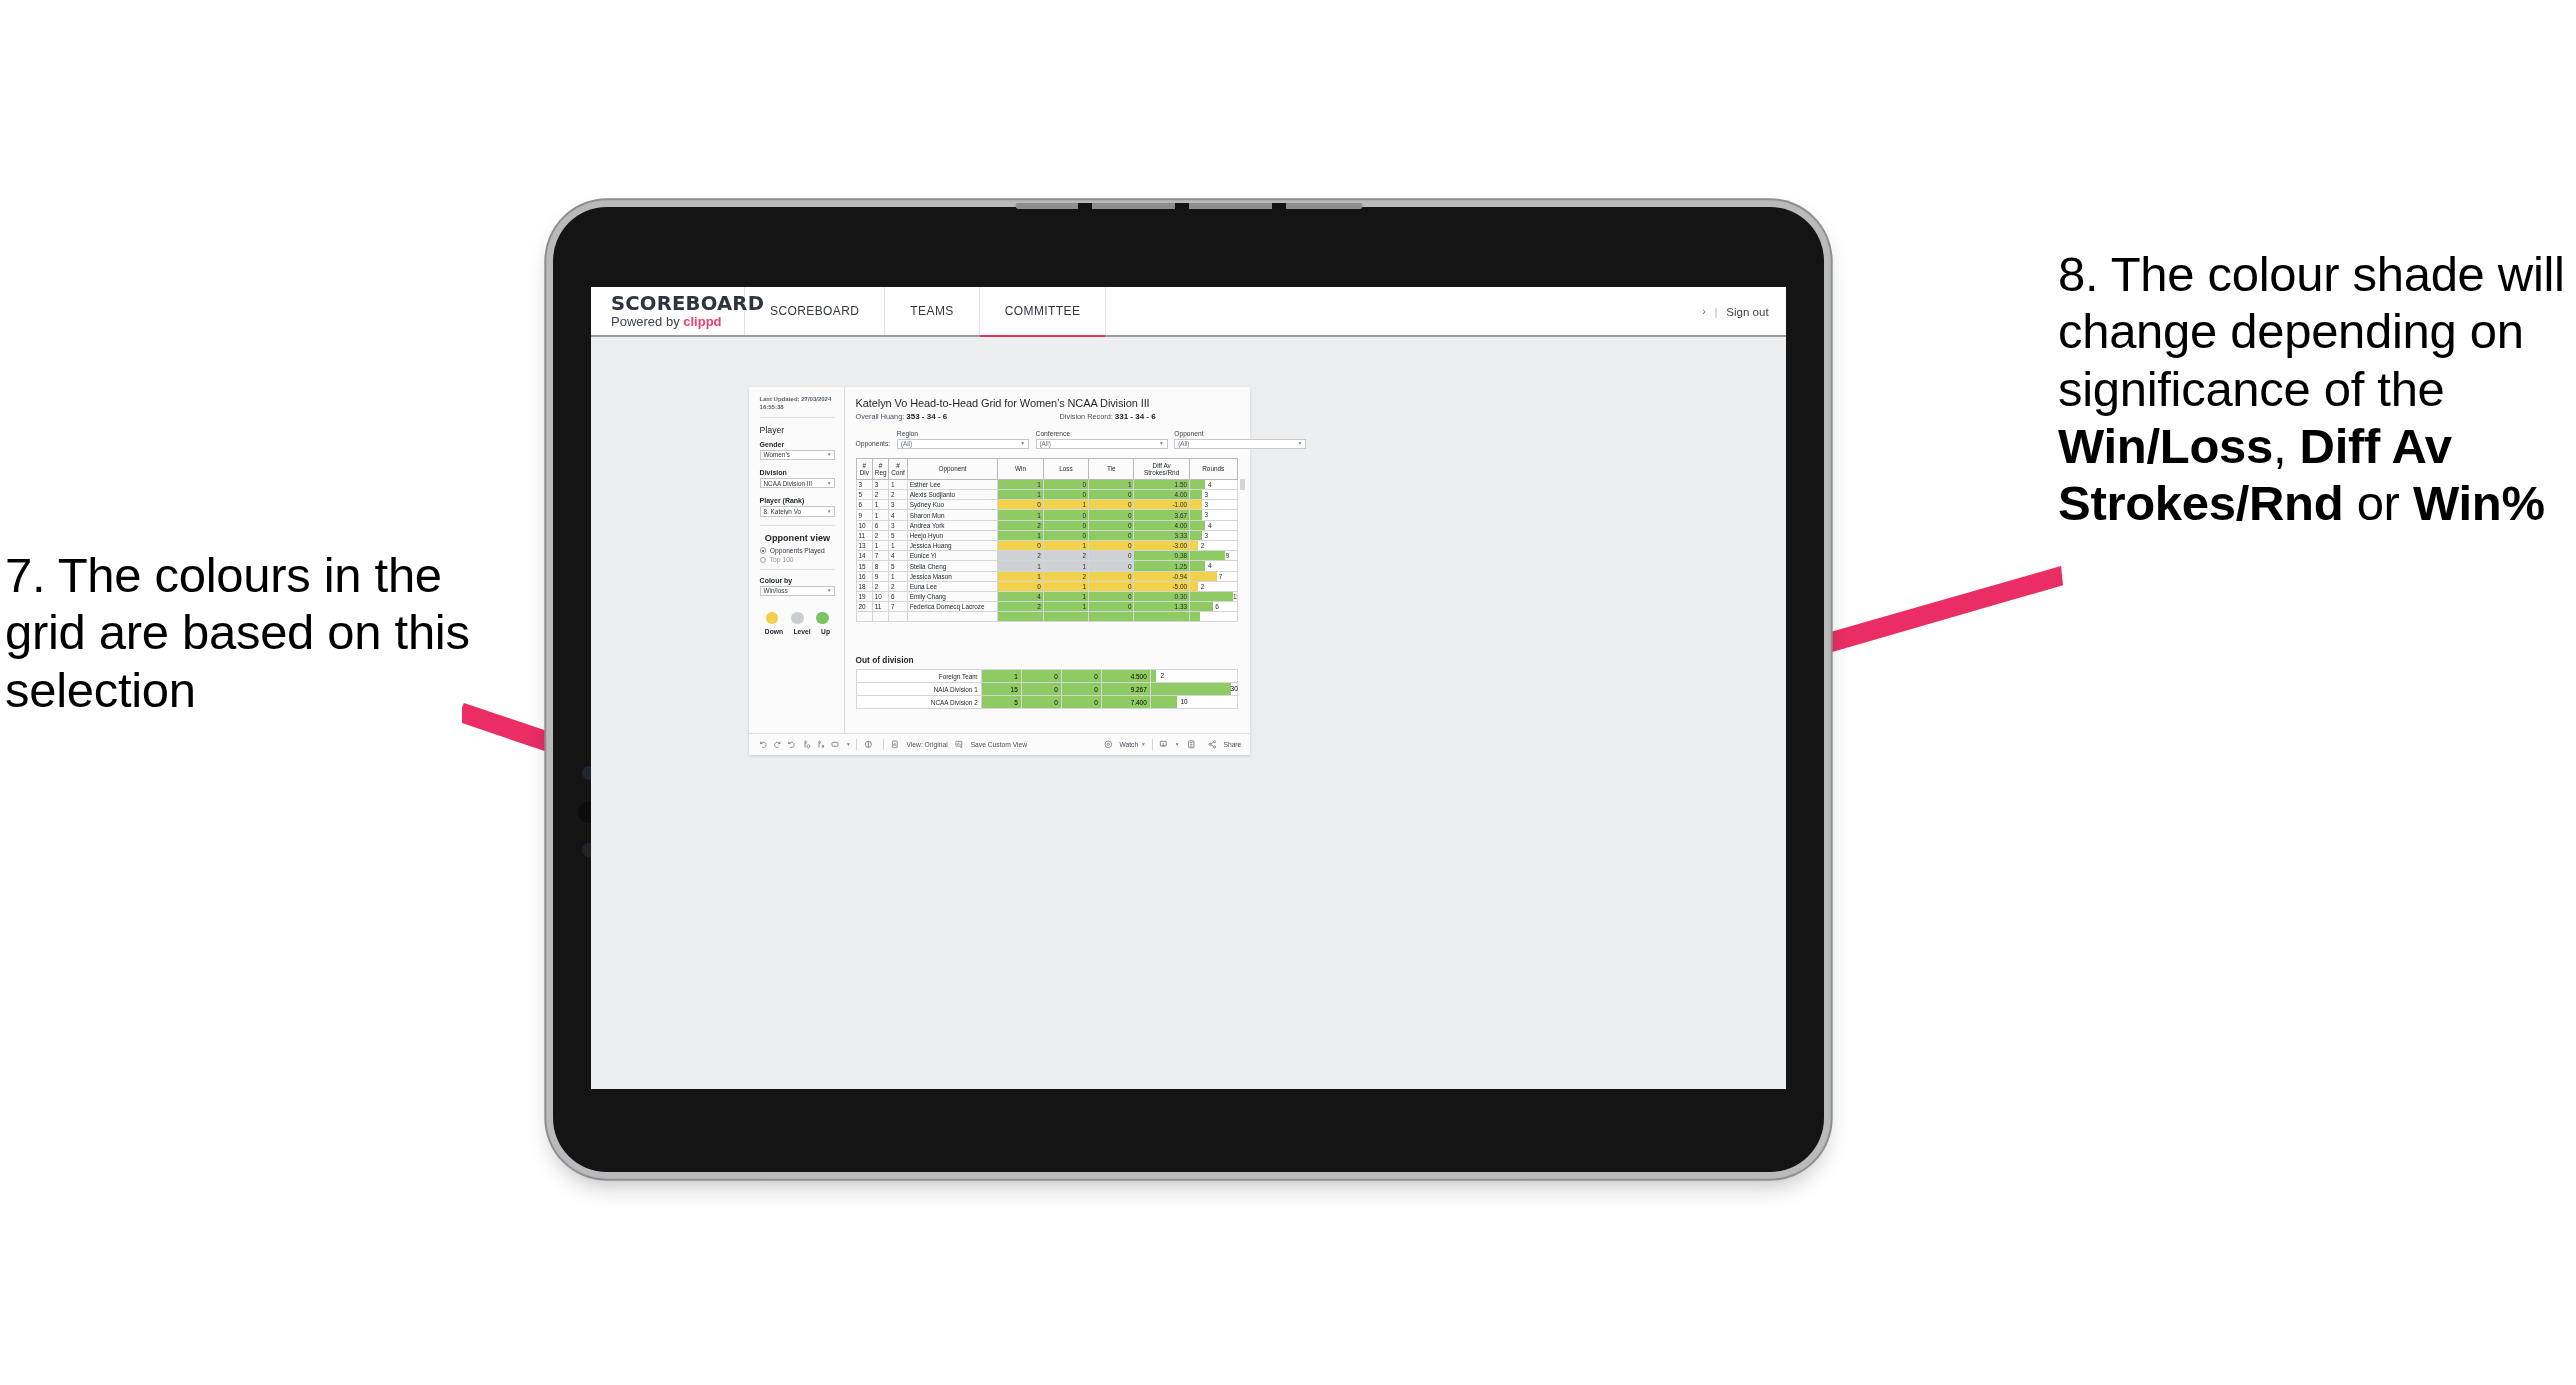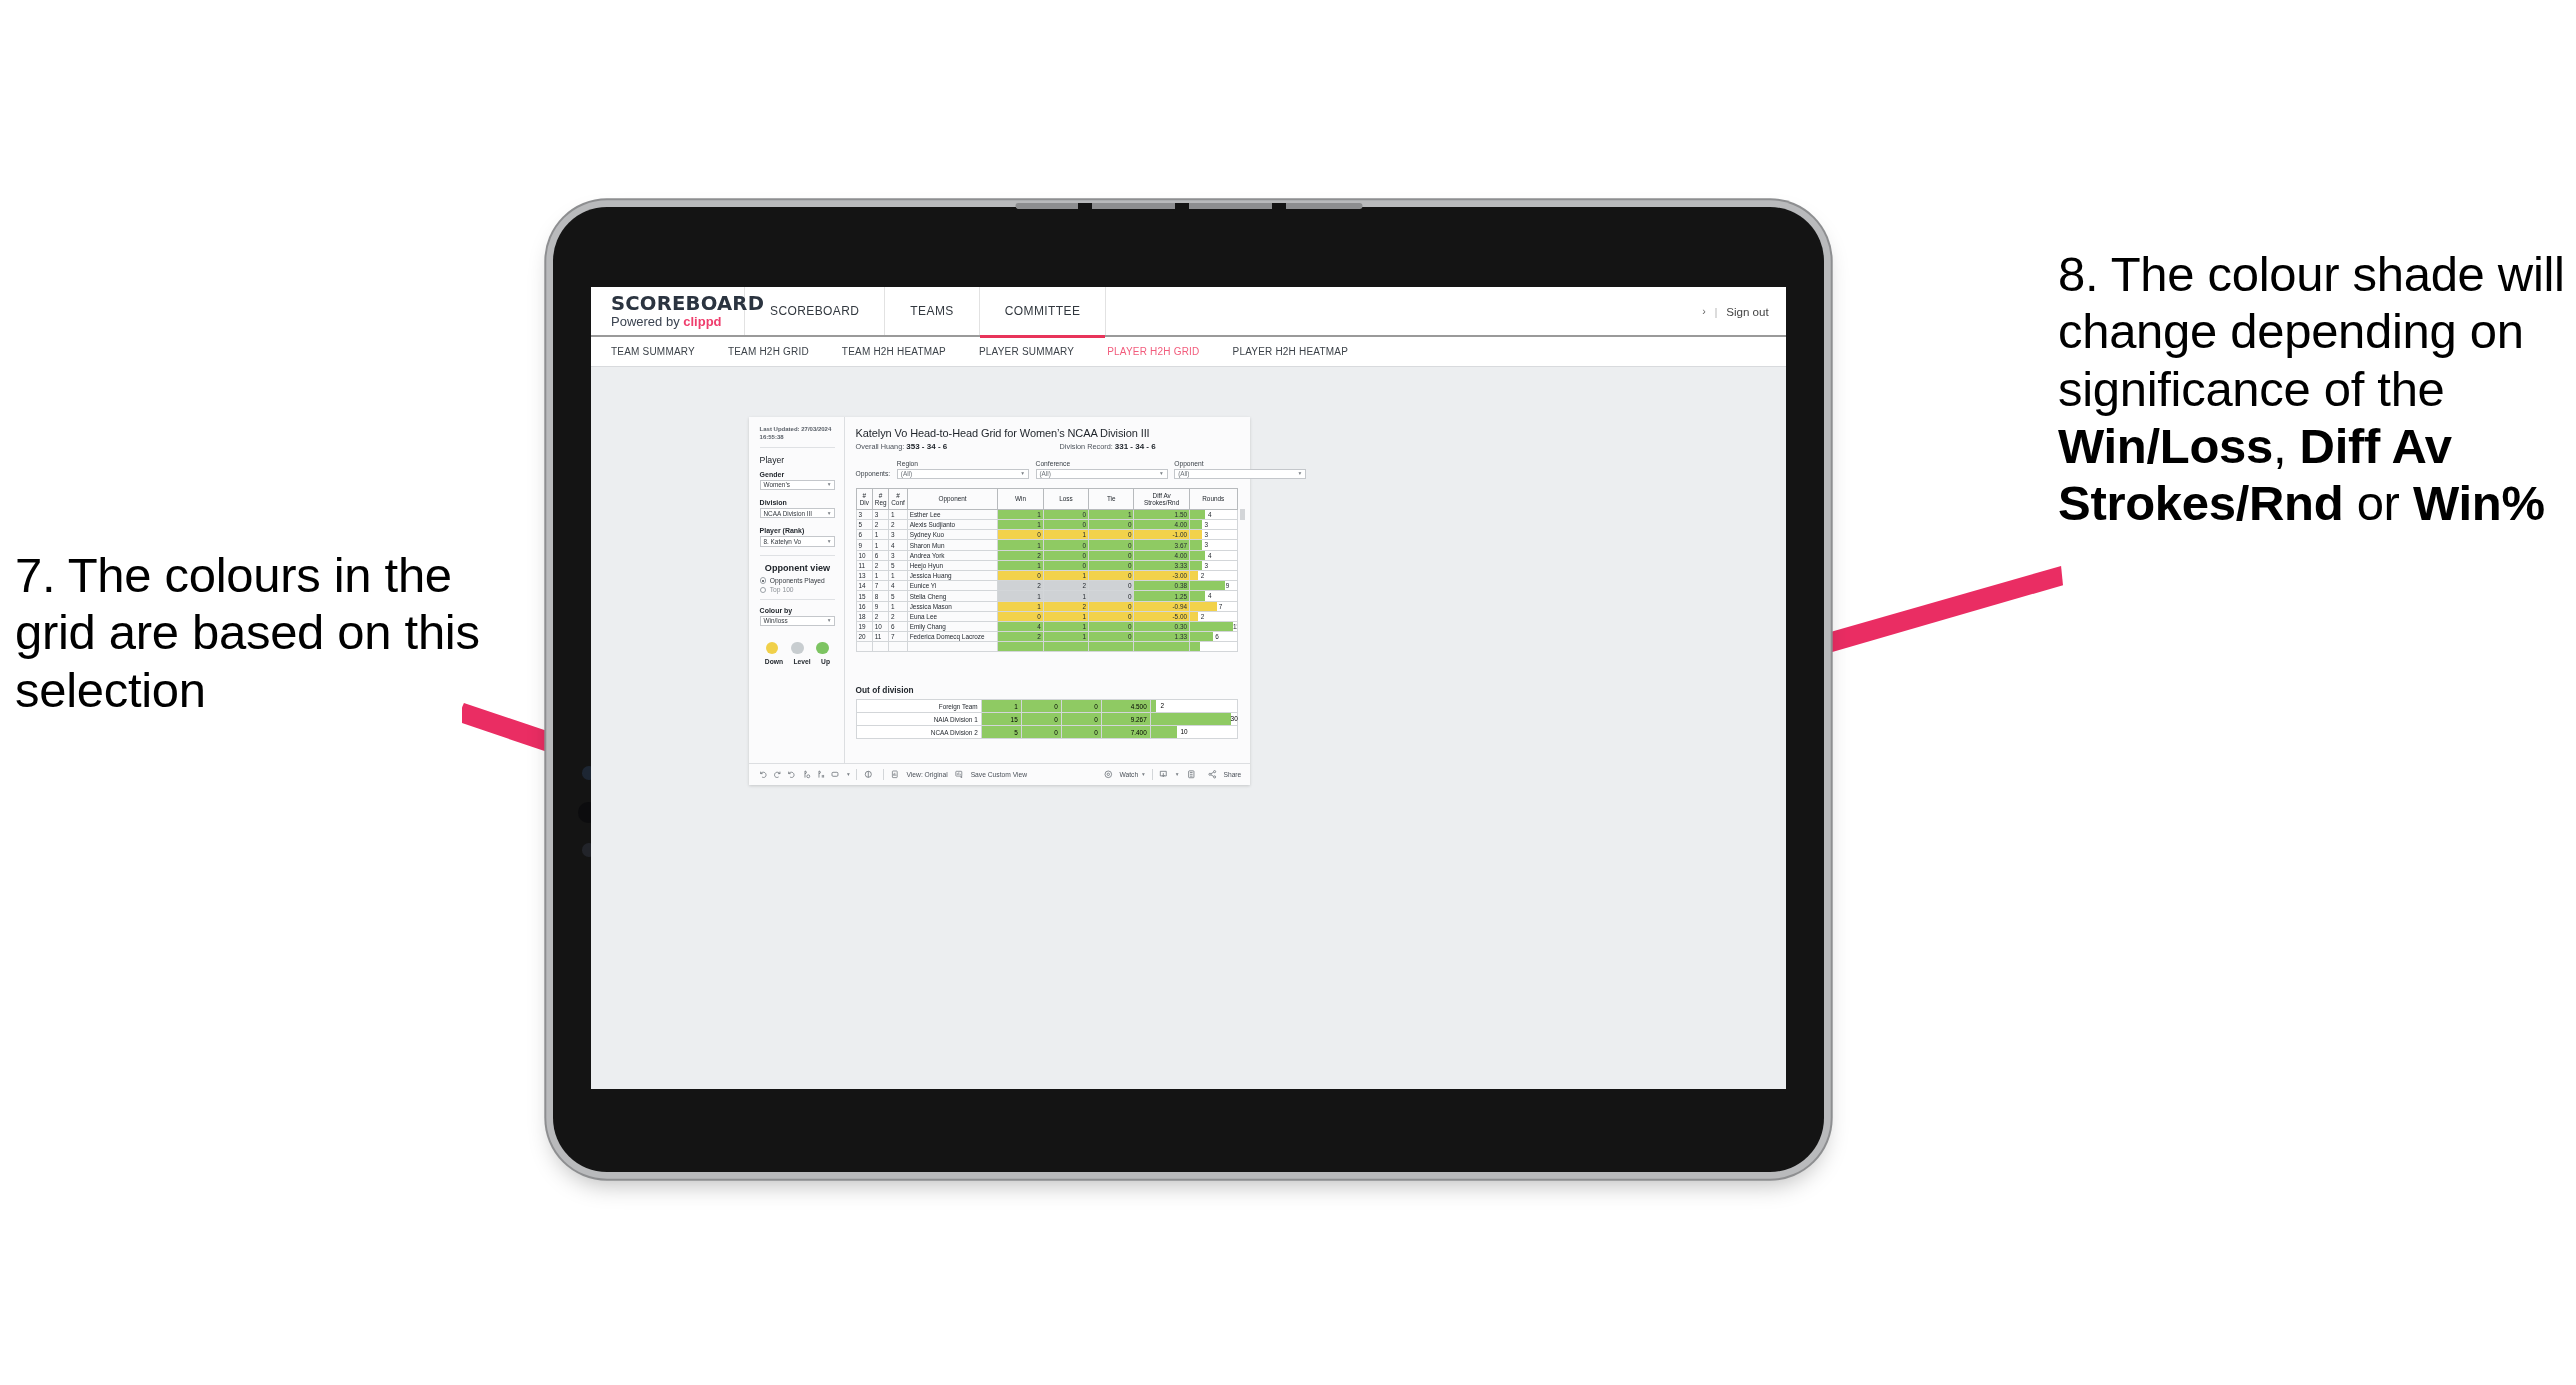"TEAM SUMMARY" div { html: <div> <div>TEAM SUMMARY</div> <div>TEAM H2H GRID</div> <div>TEAM H2H HEATMAP</div> <div>PLAYER SUMMARY</div> <div>PLAYER H2H GRID</div> <div>PLAYER H2H HEATMAP</div> </div> -> none }
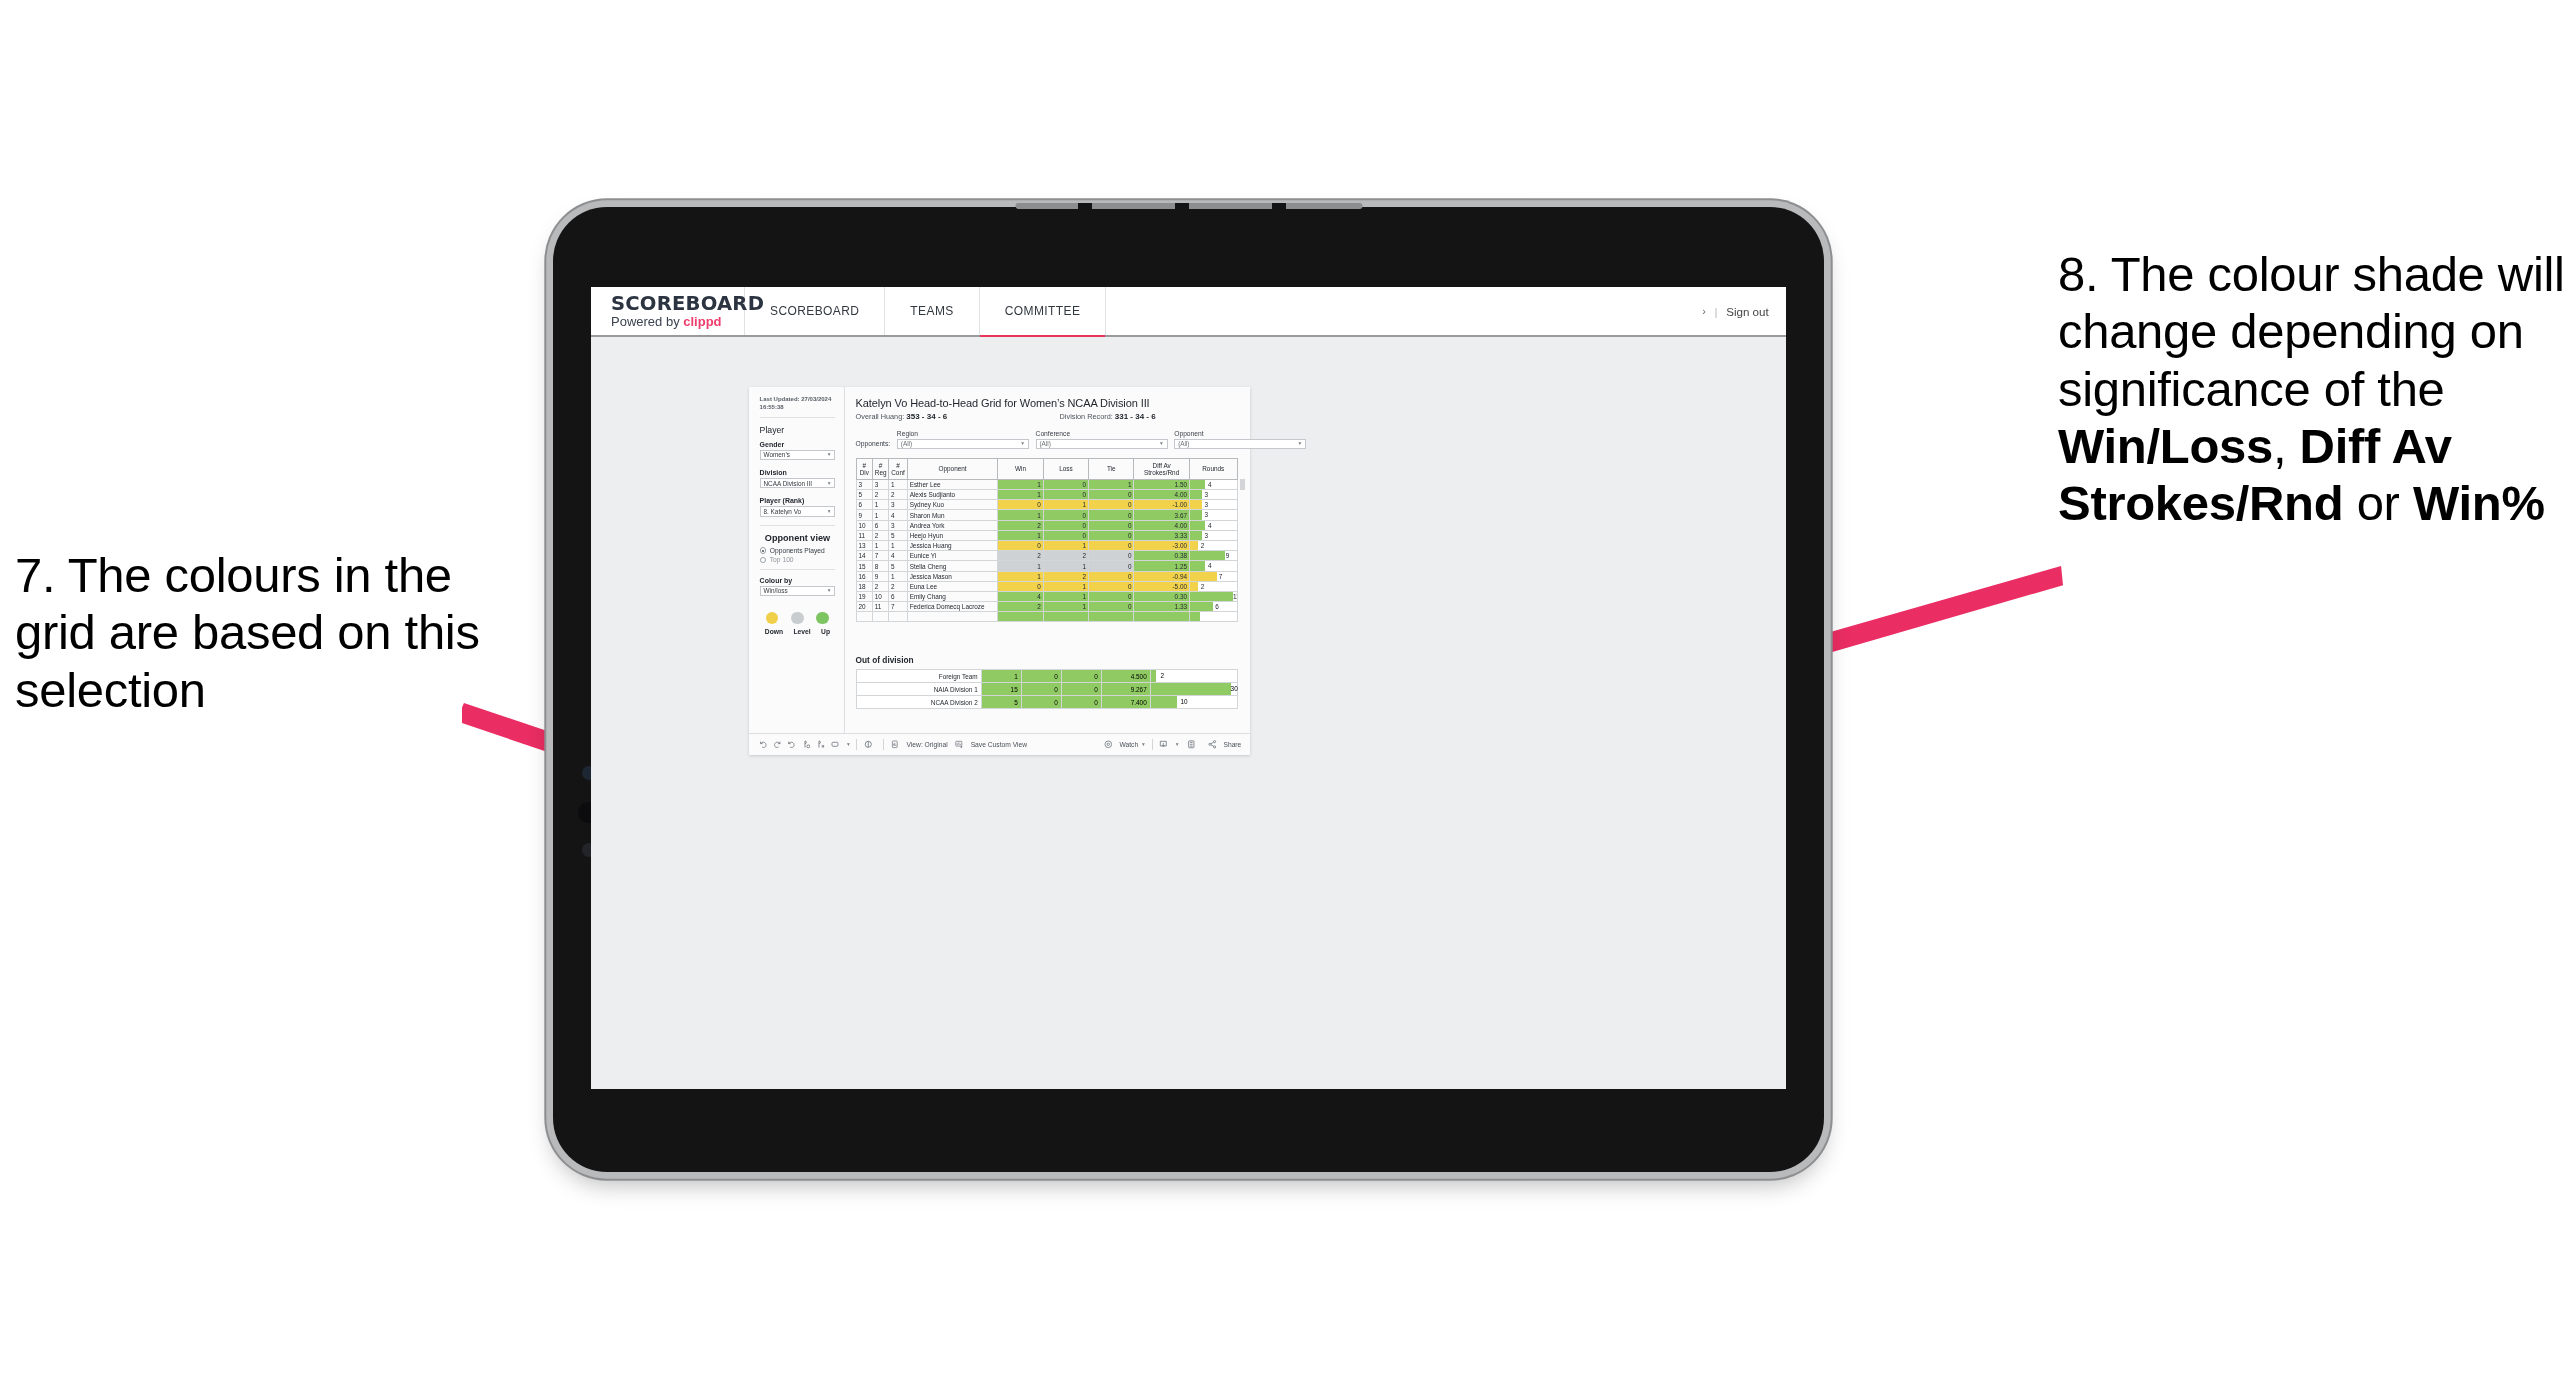"7. The colours in the" #anno-left { left: 15px -> 5px }
